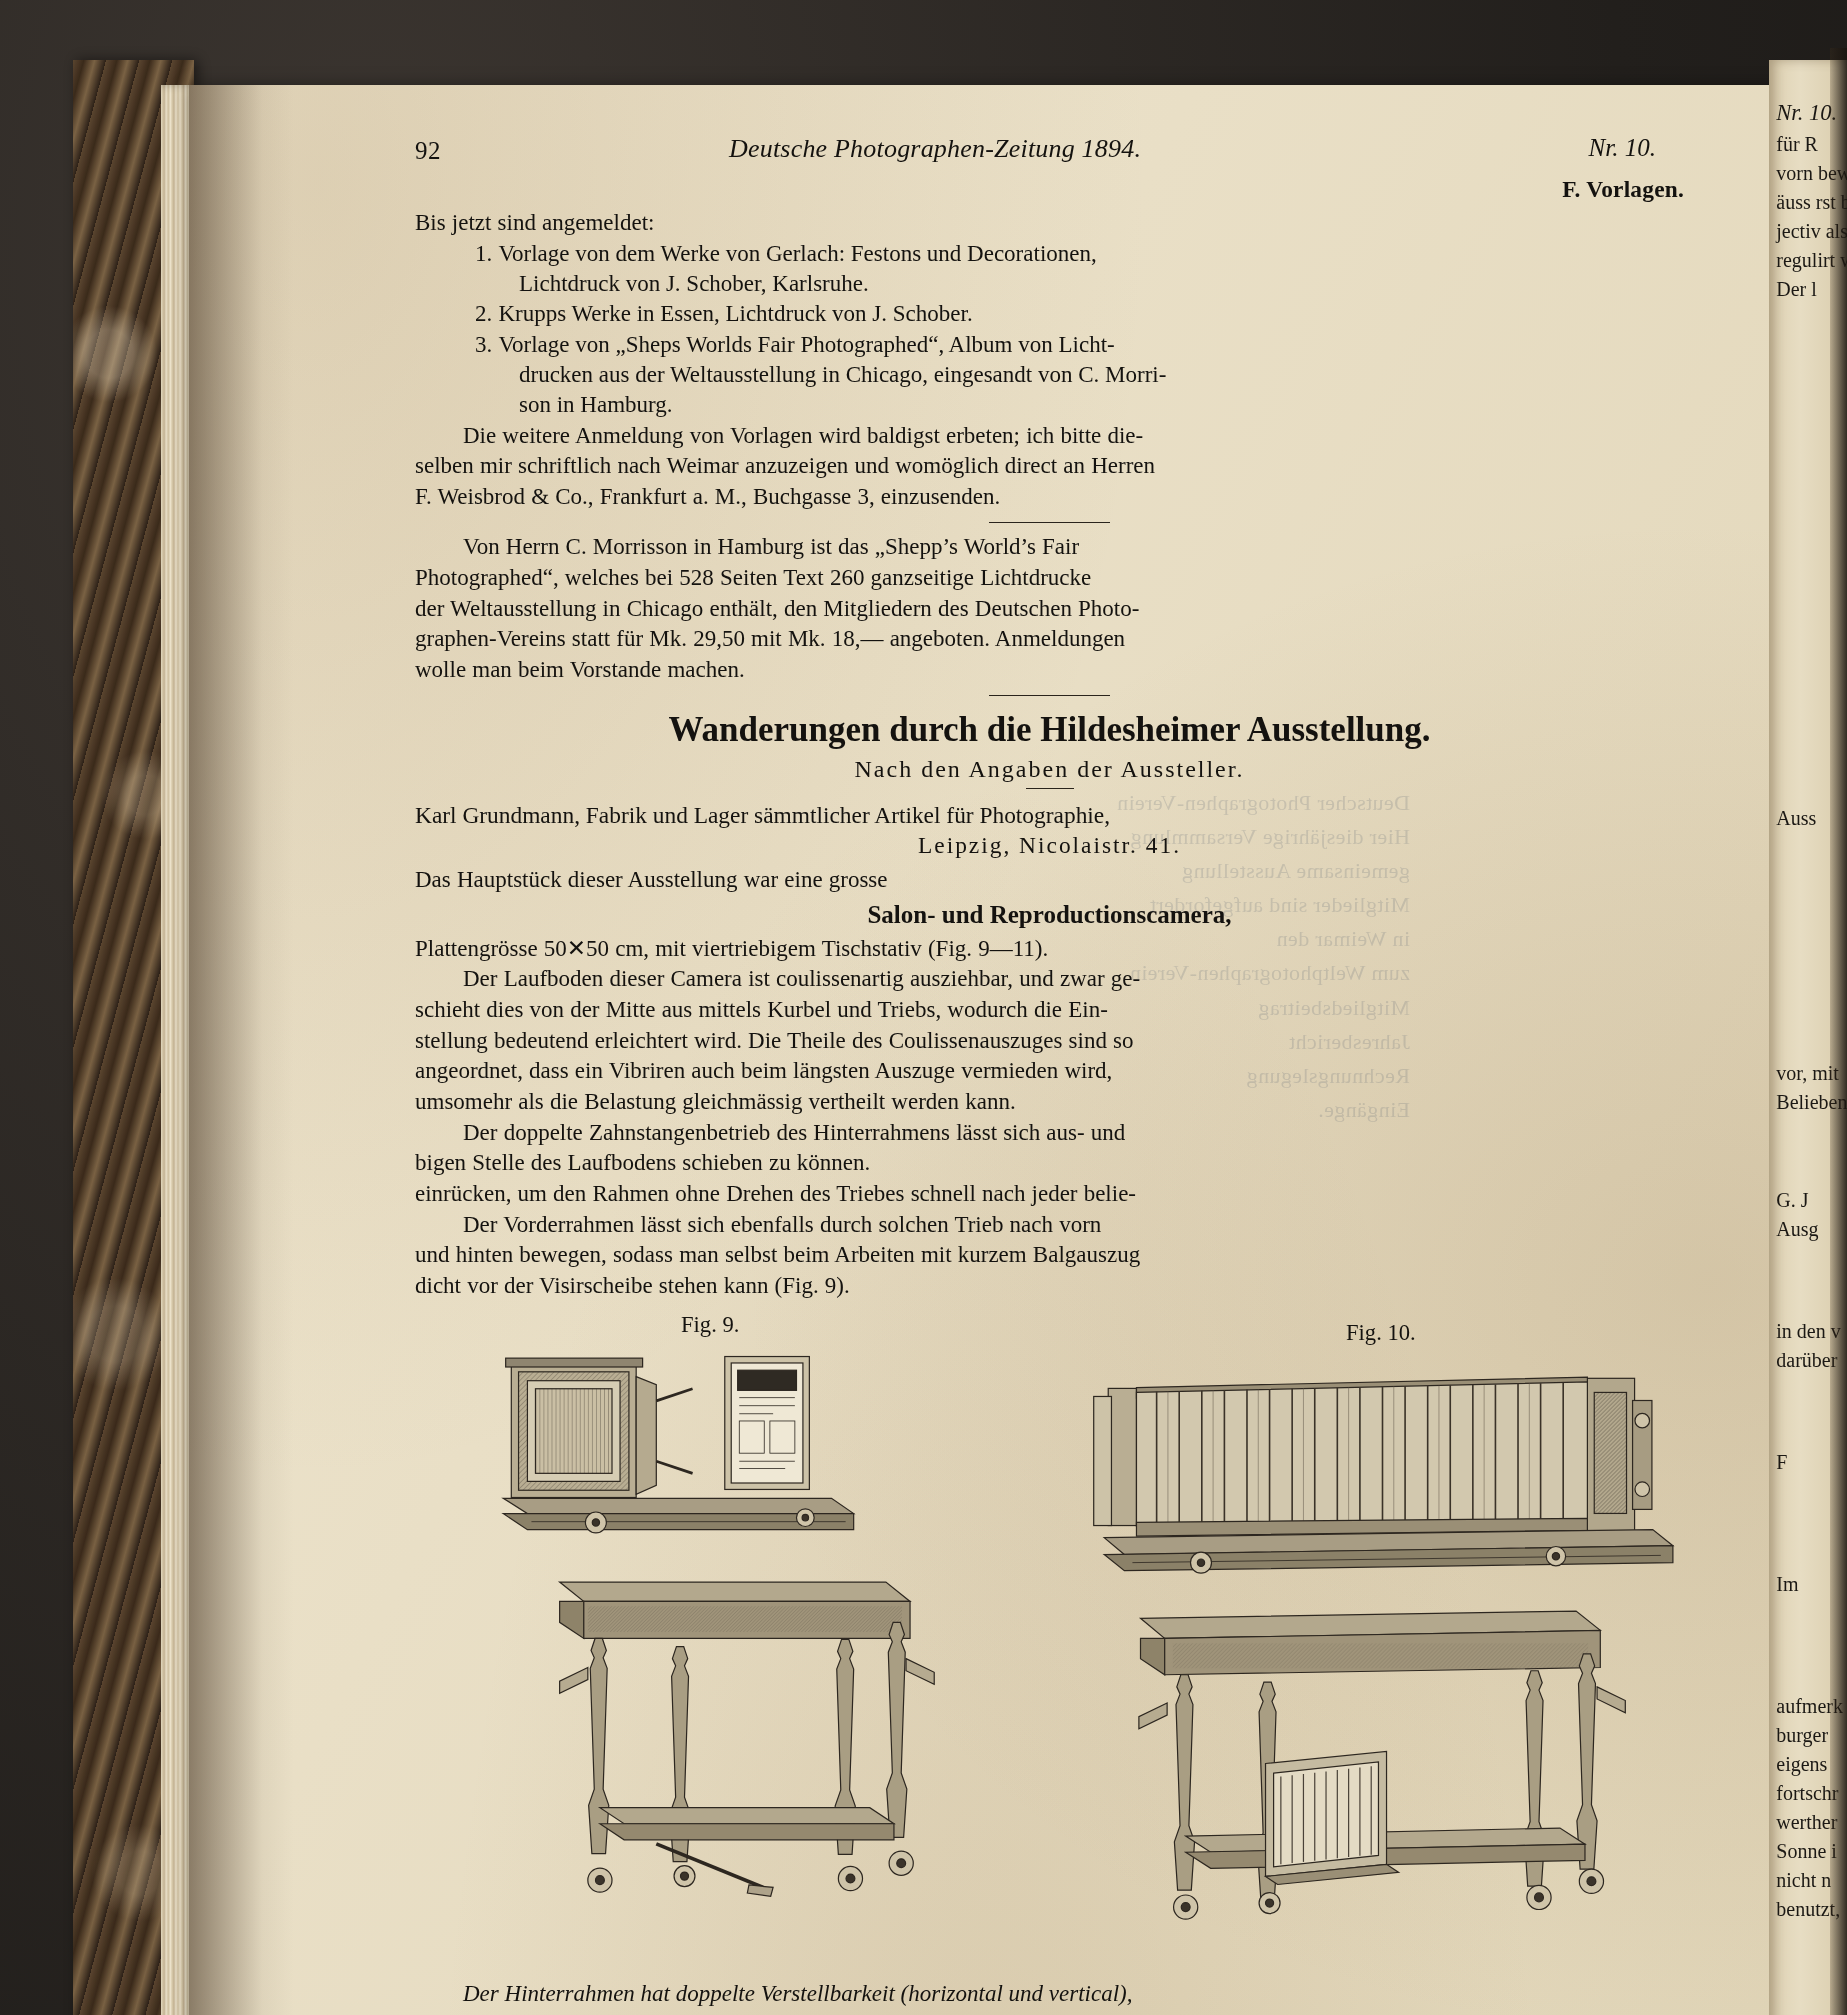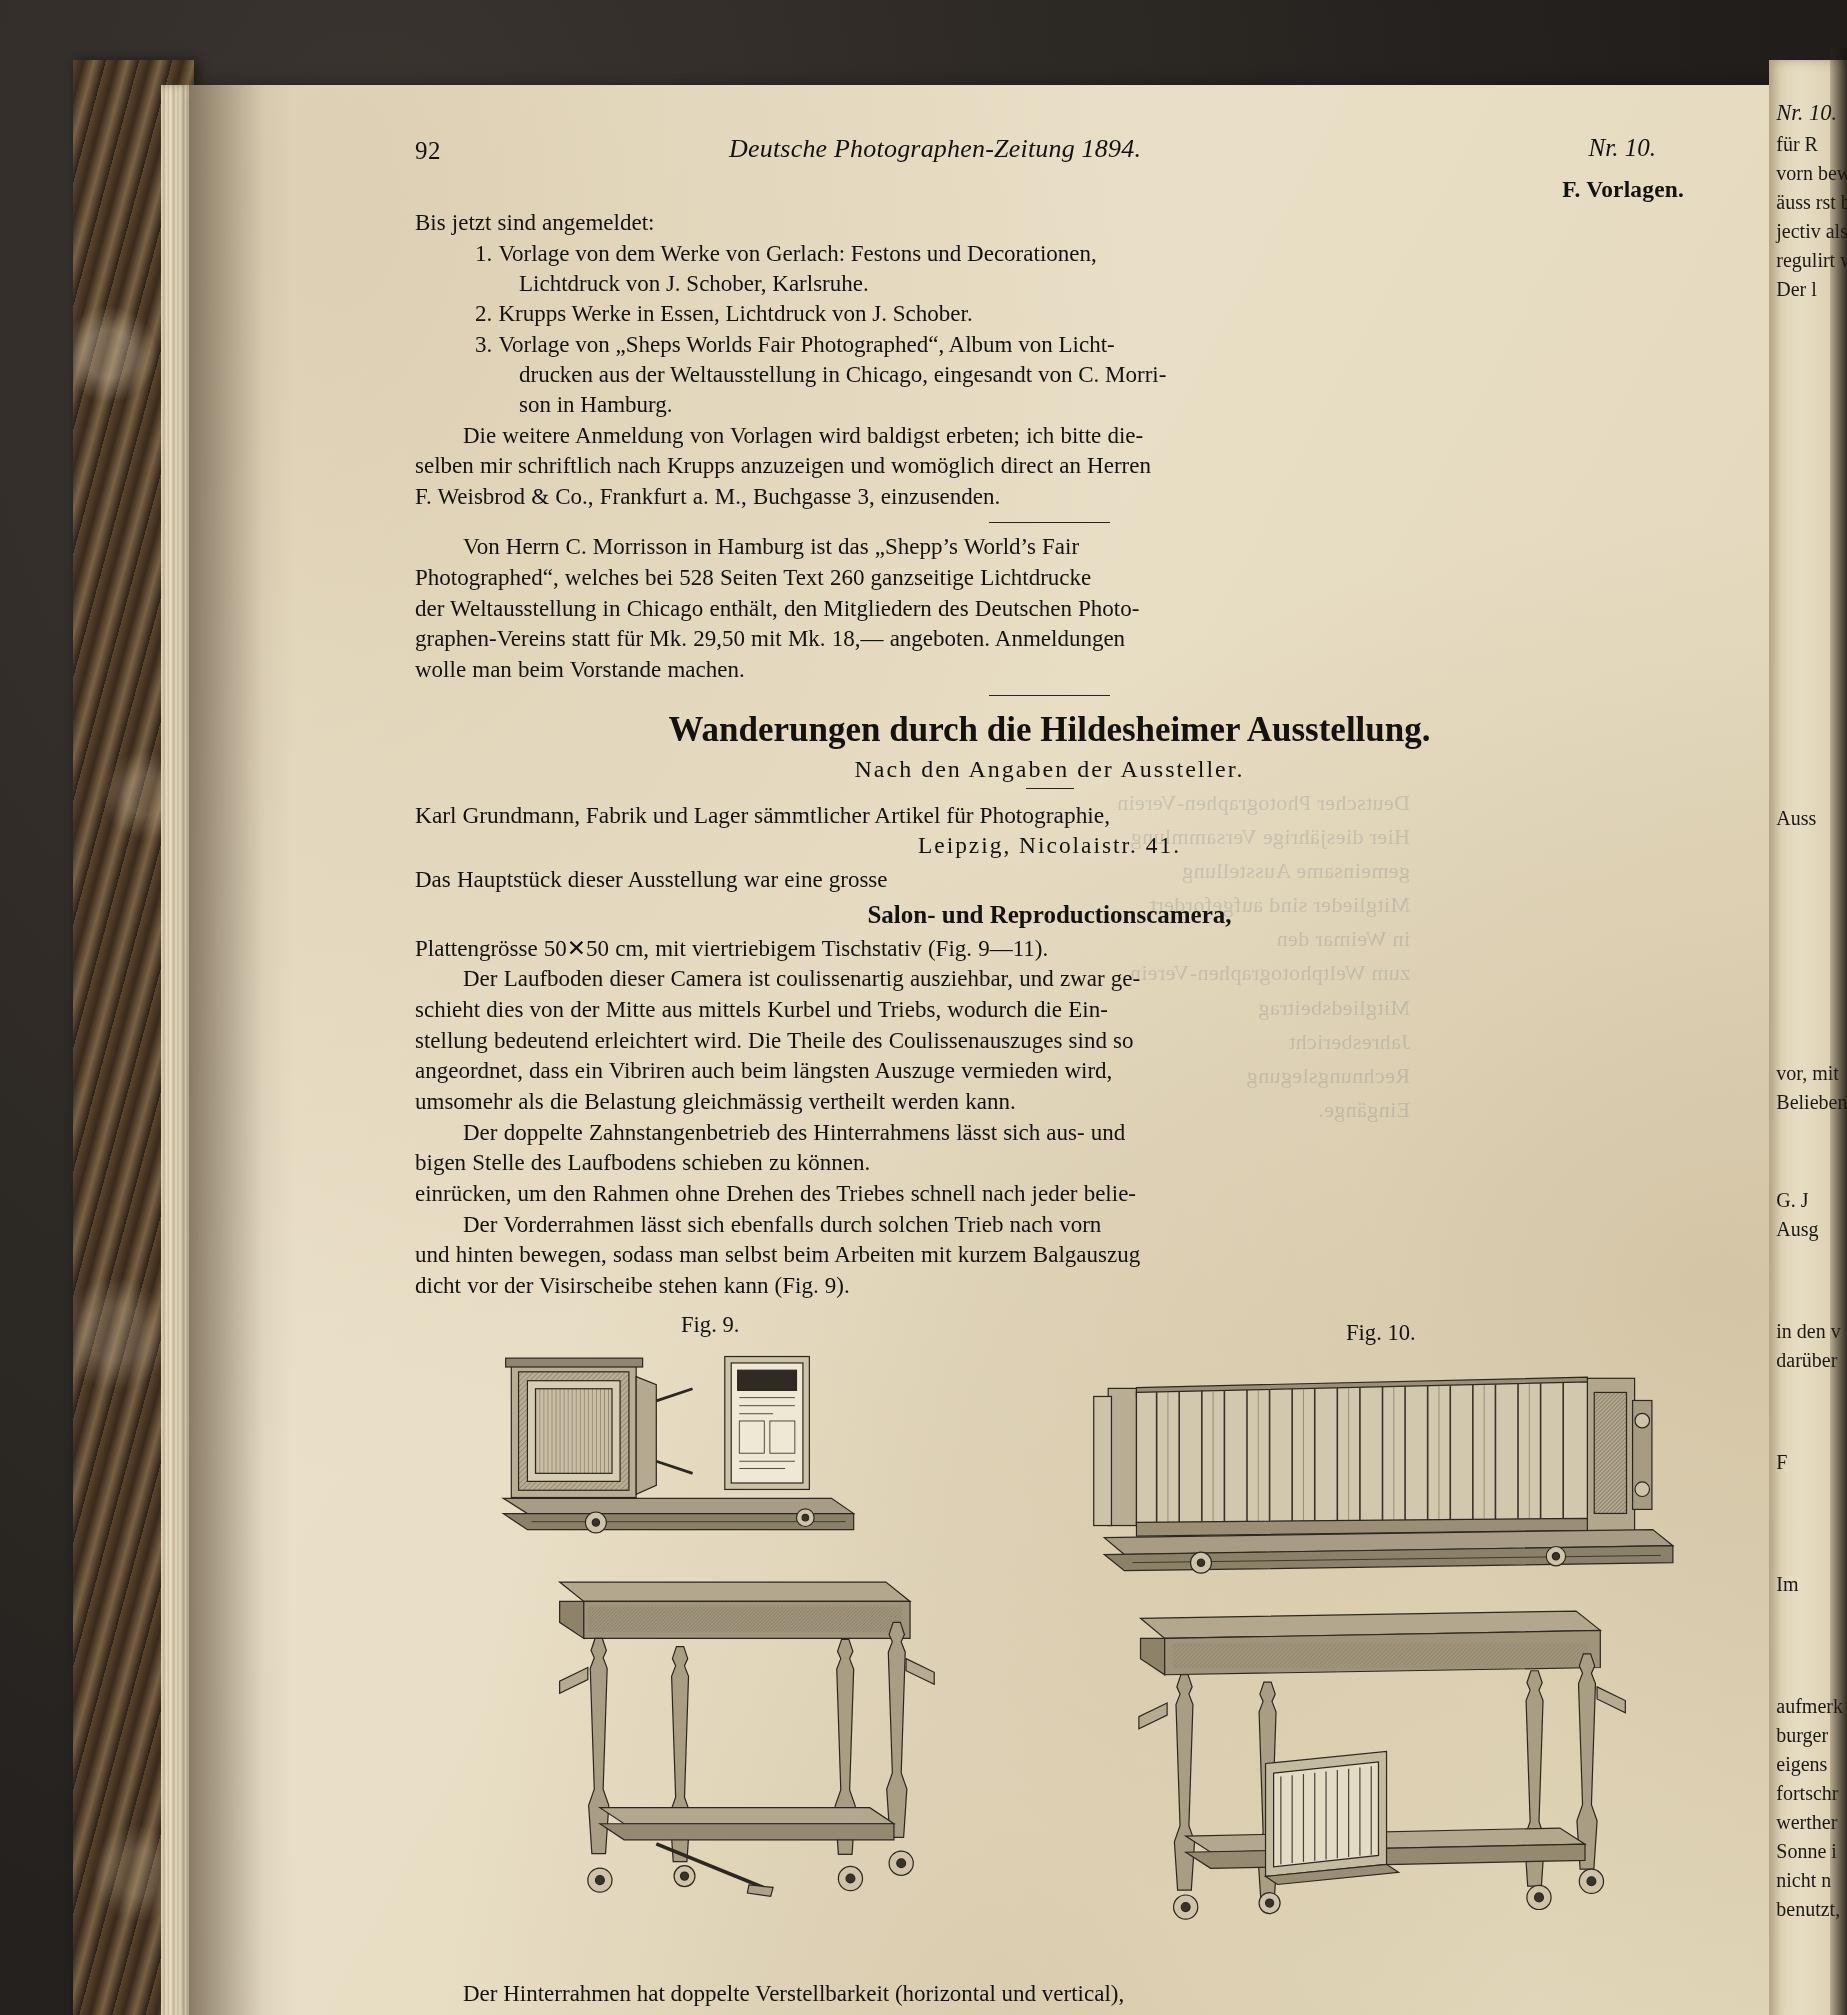"selben mir schriftlich nach Krupps" p.body { text: Krupps -> Weimar }
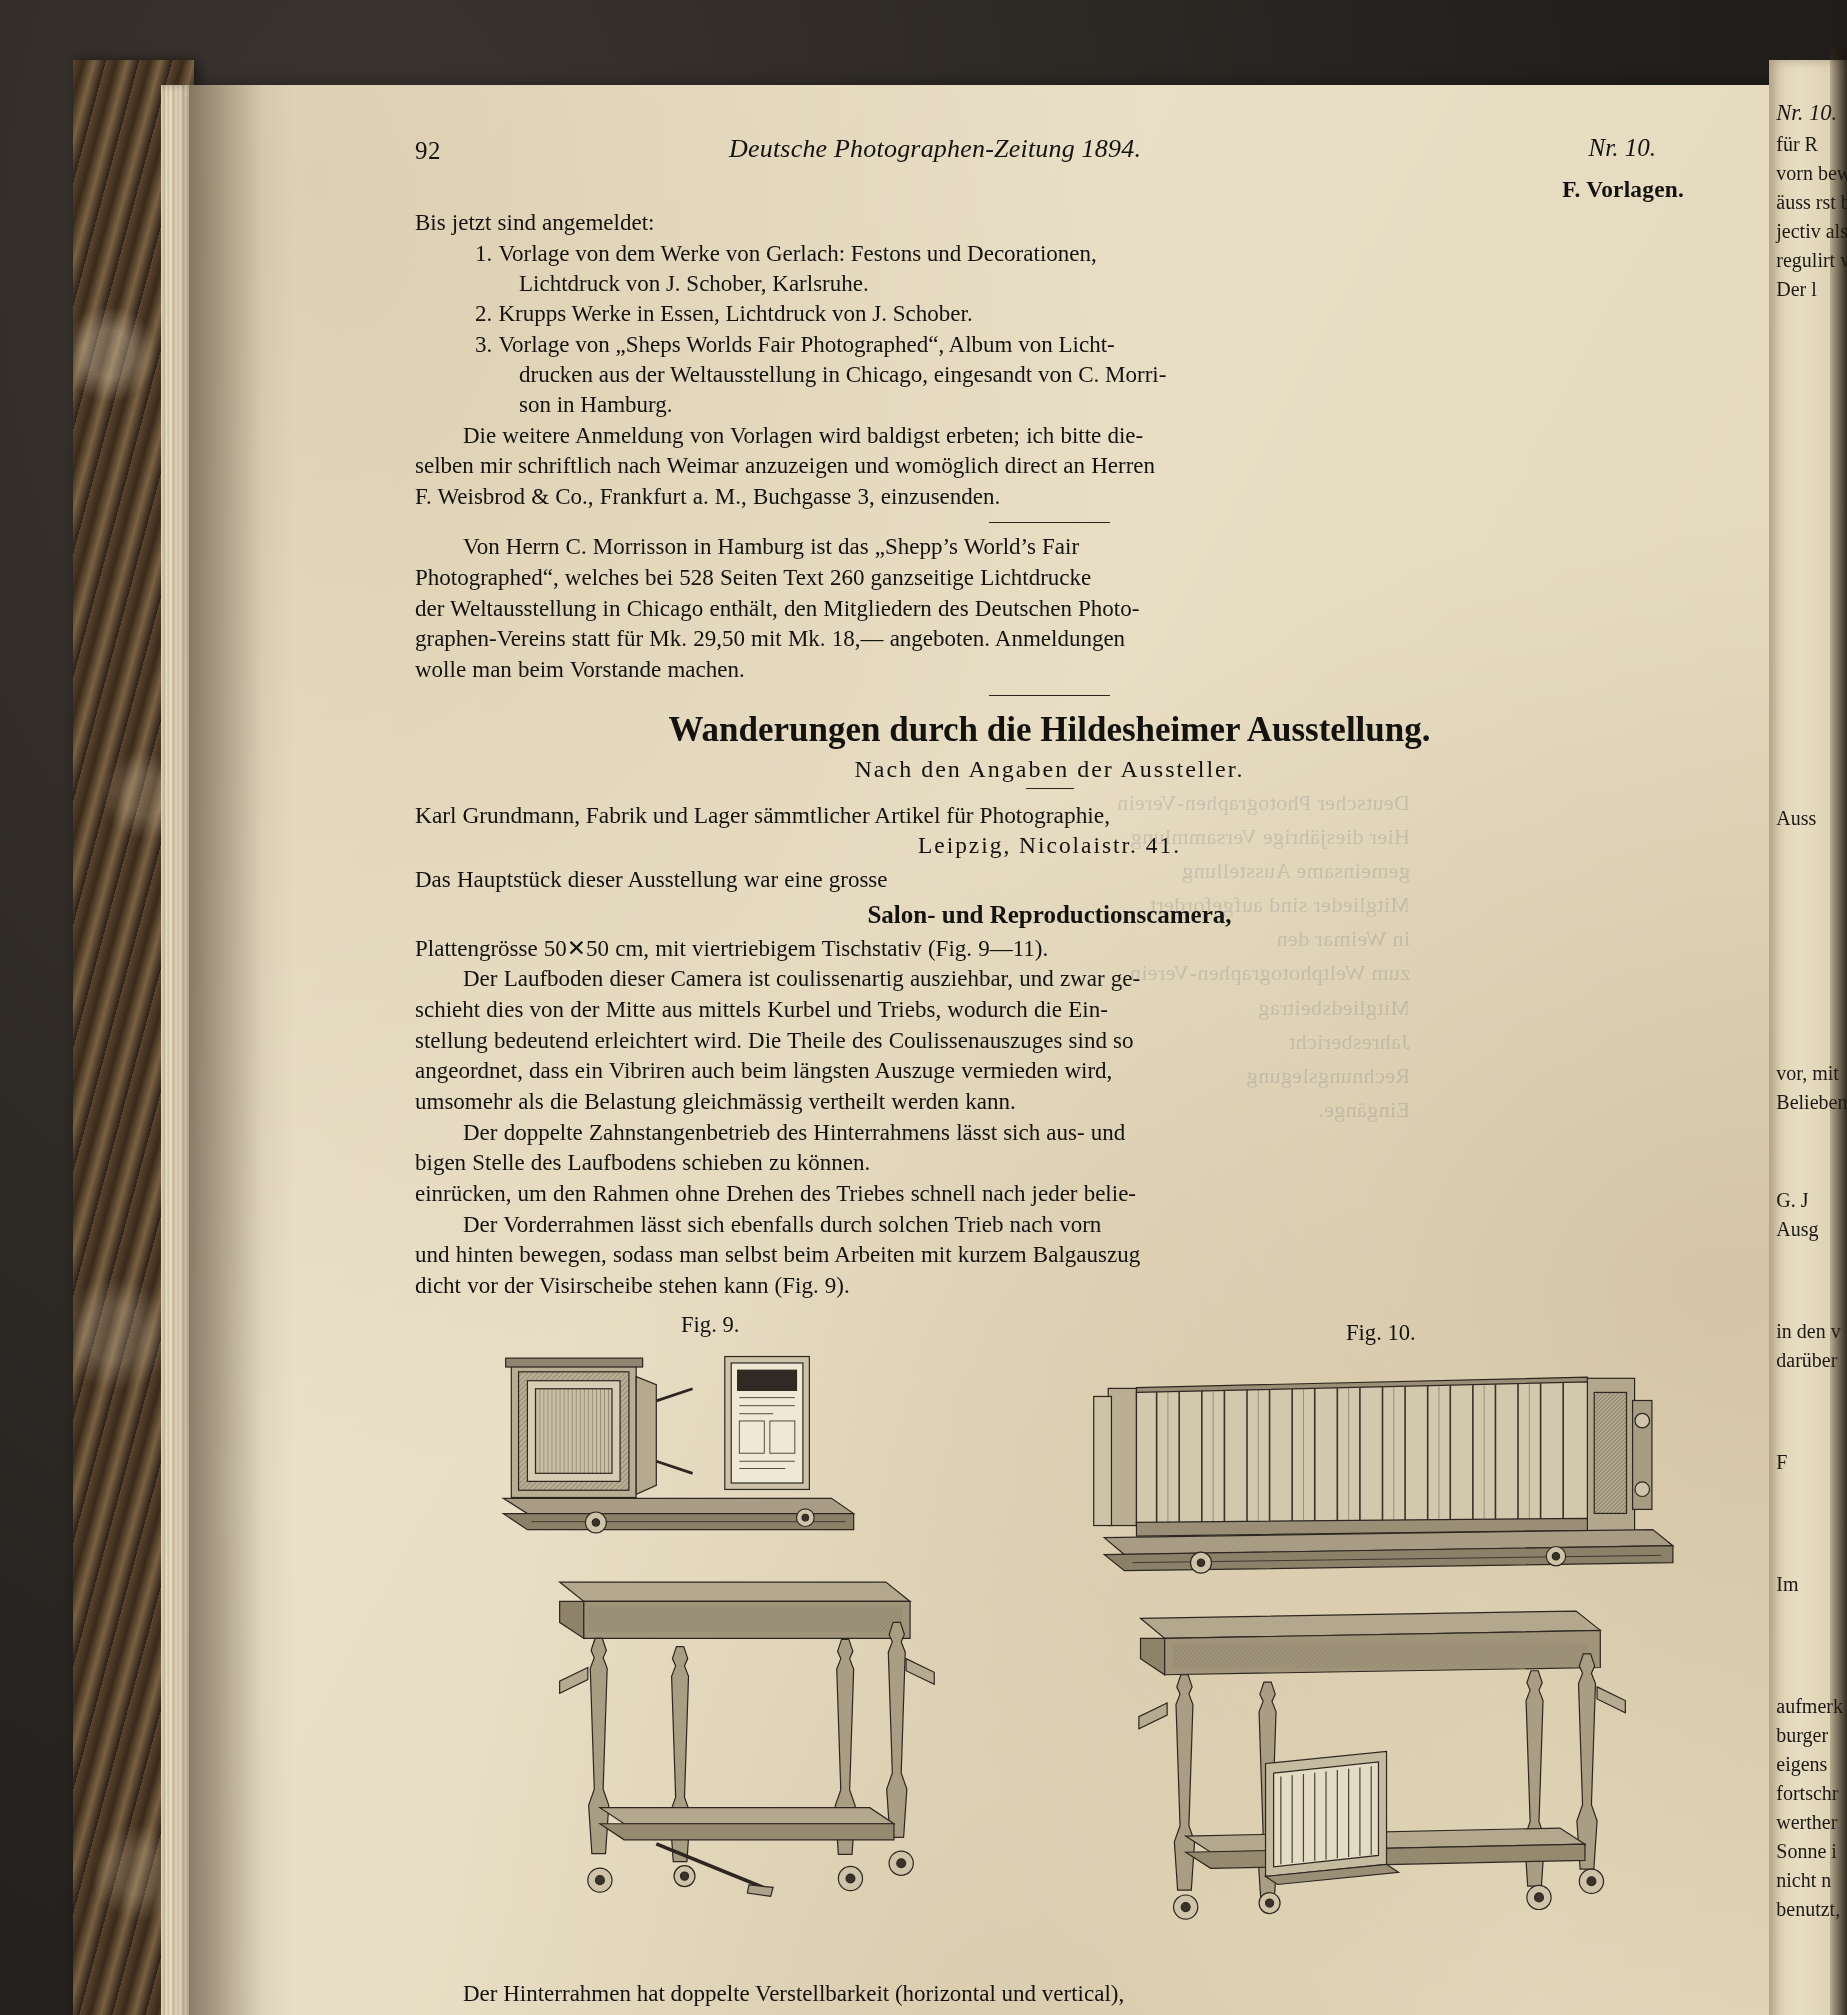"Der Hinterrahmen hat doppelte" .caption { font-style: none -> italic }
